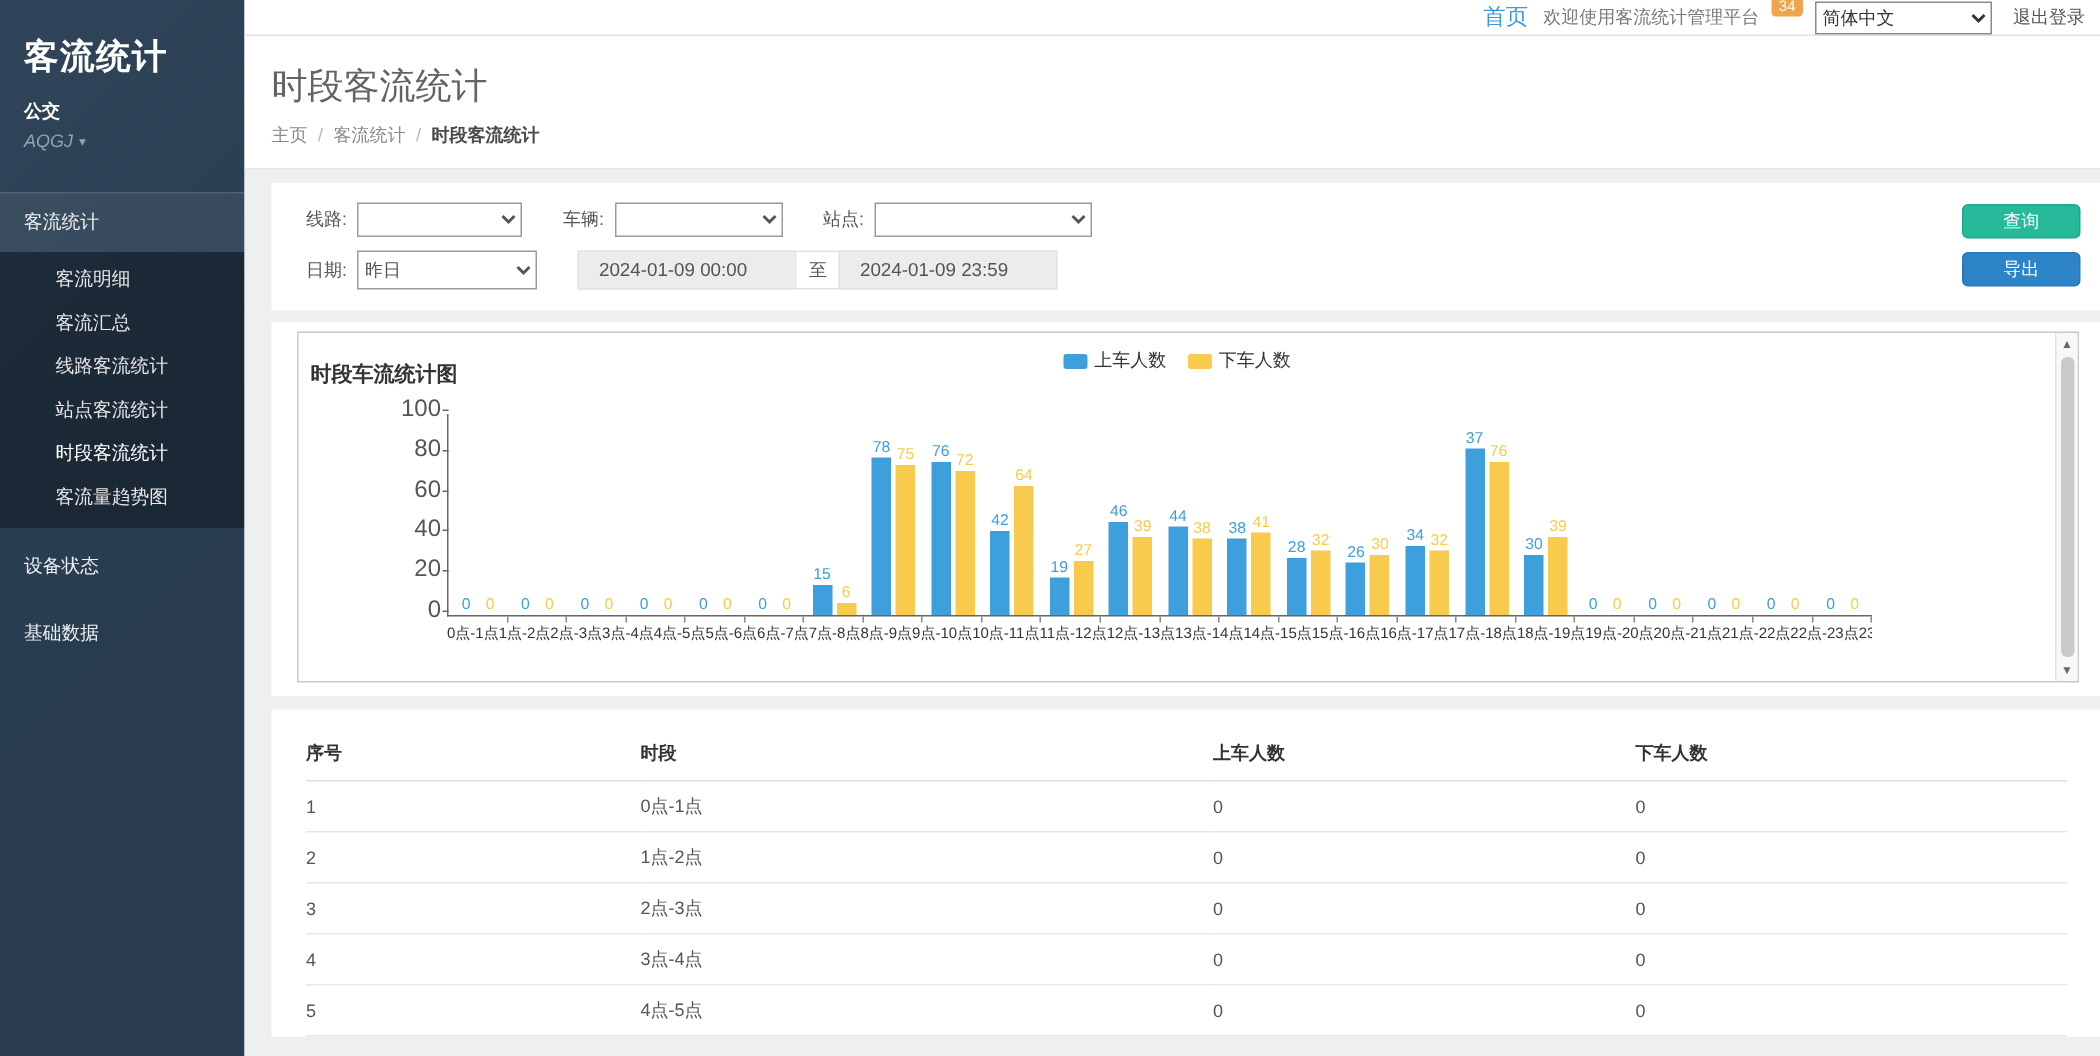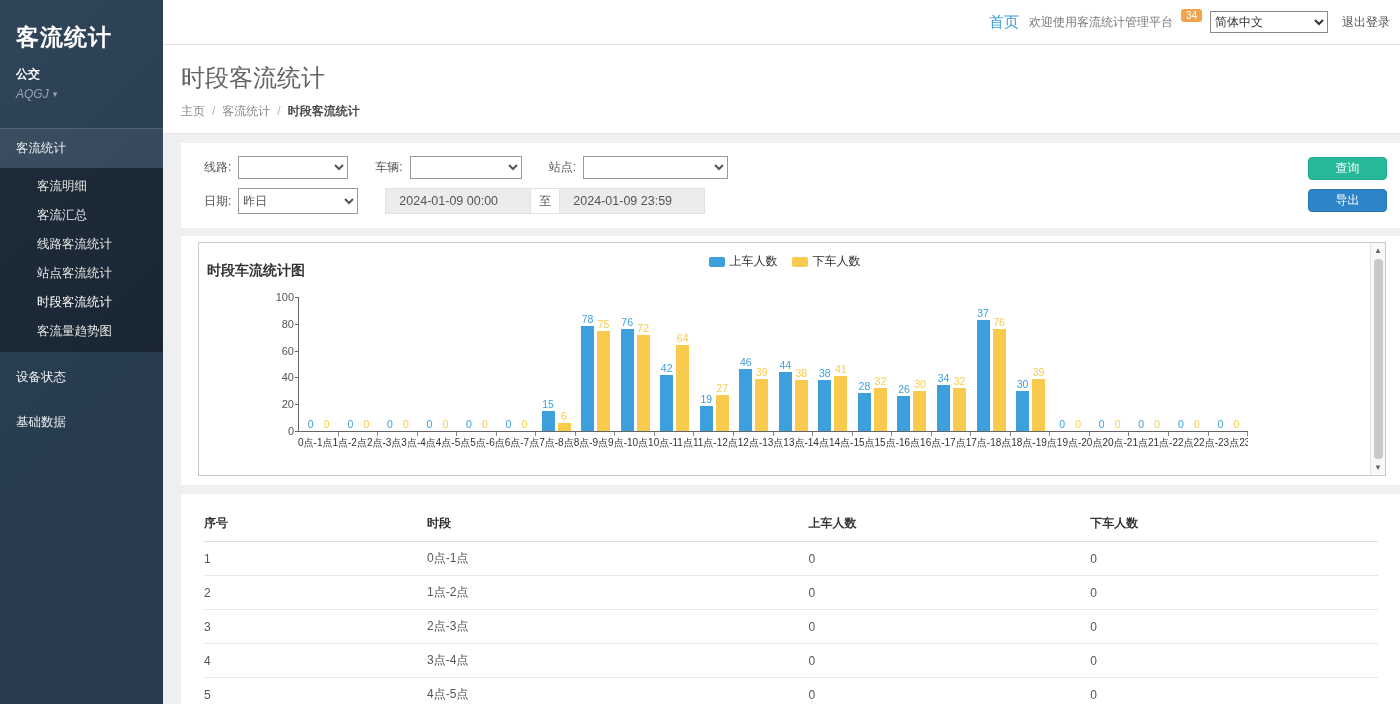"首页" .topbar { height: 45px -> 24px }
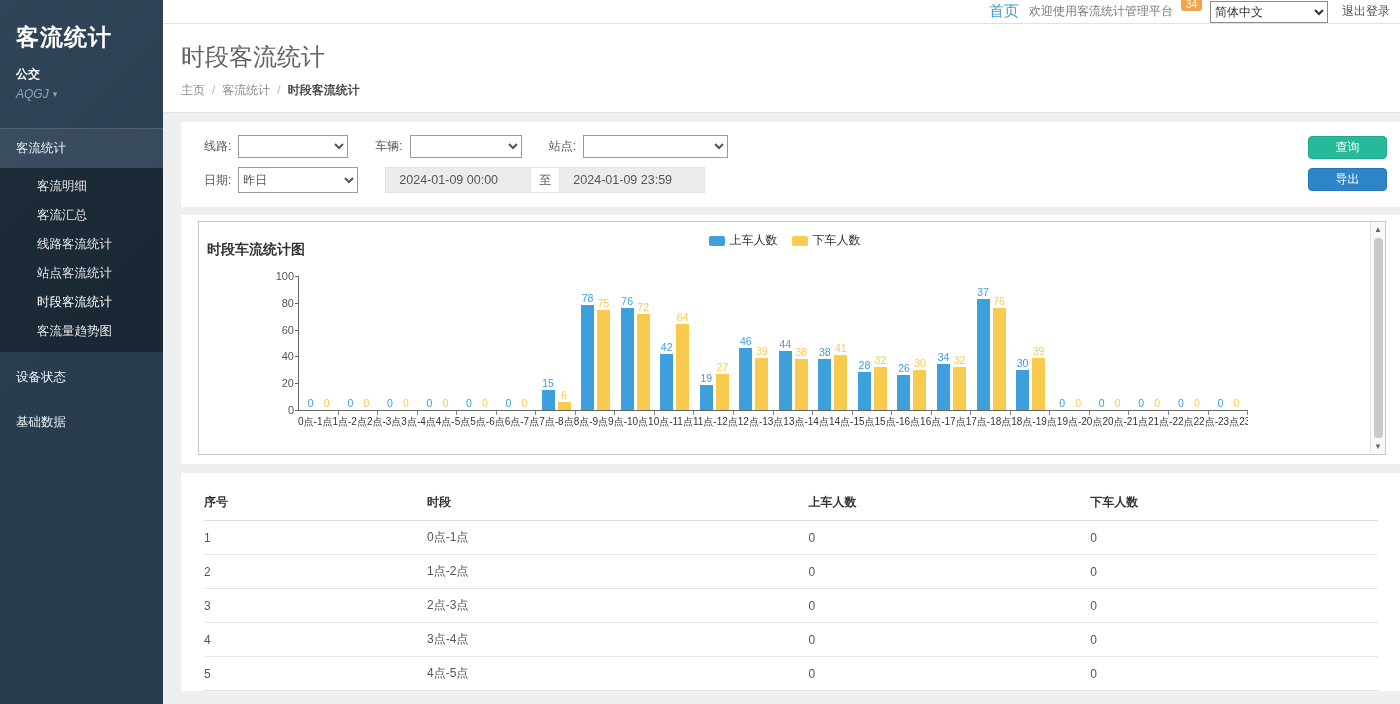"100" .ytick { font-size: 11px -> 16px }
